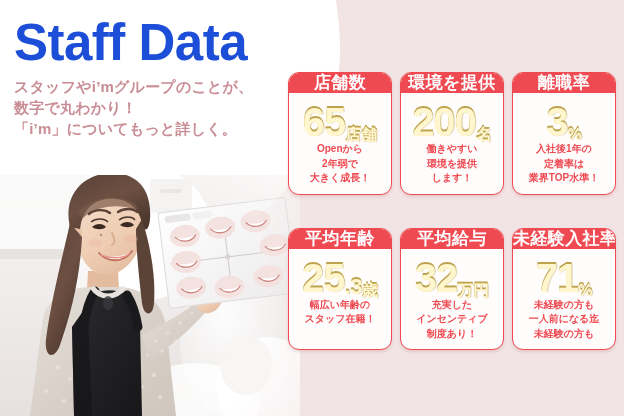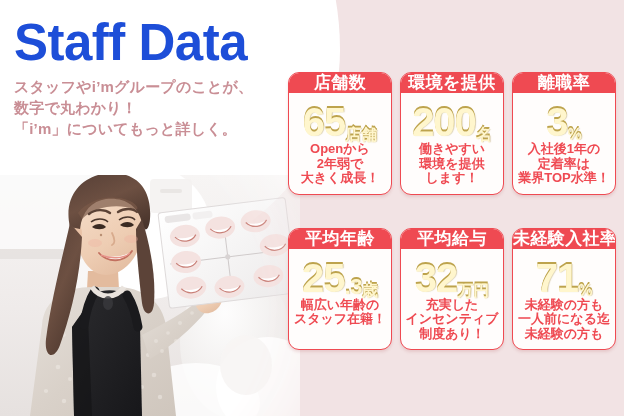"Openから" .card-desc { font-size: 13px -> 10px }
